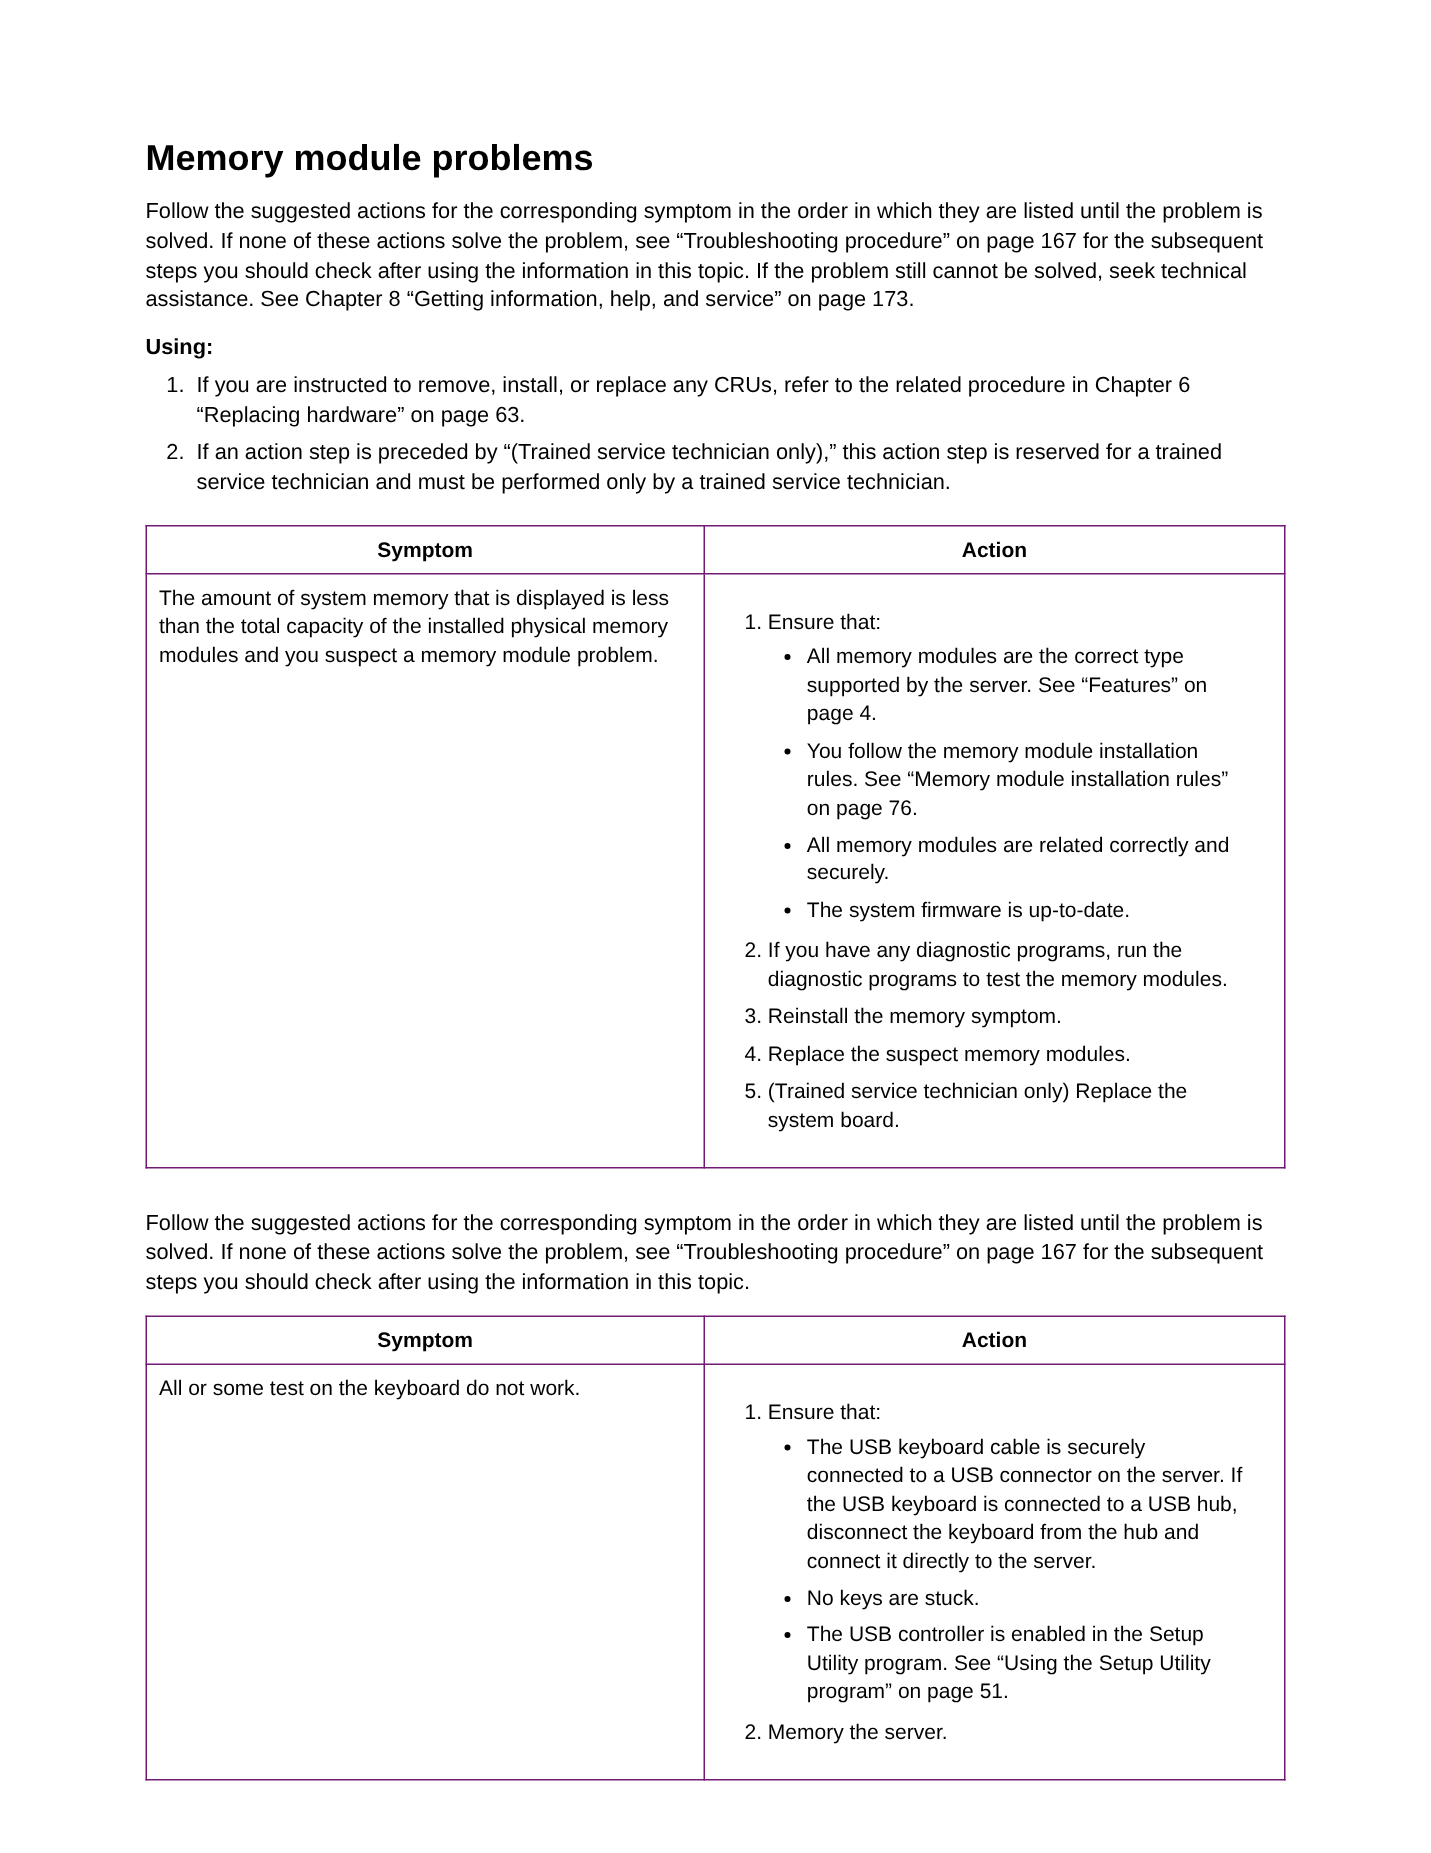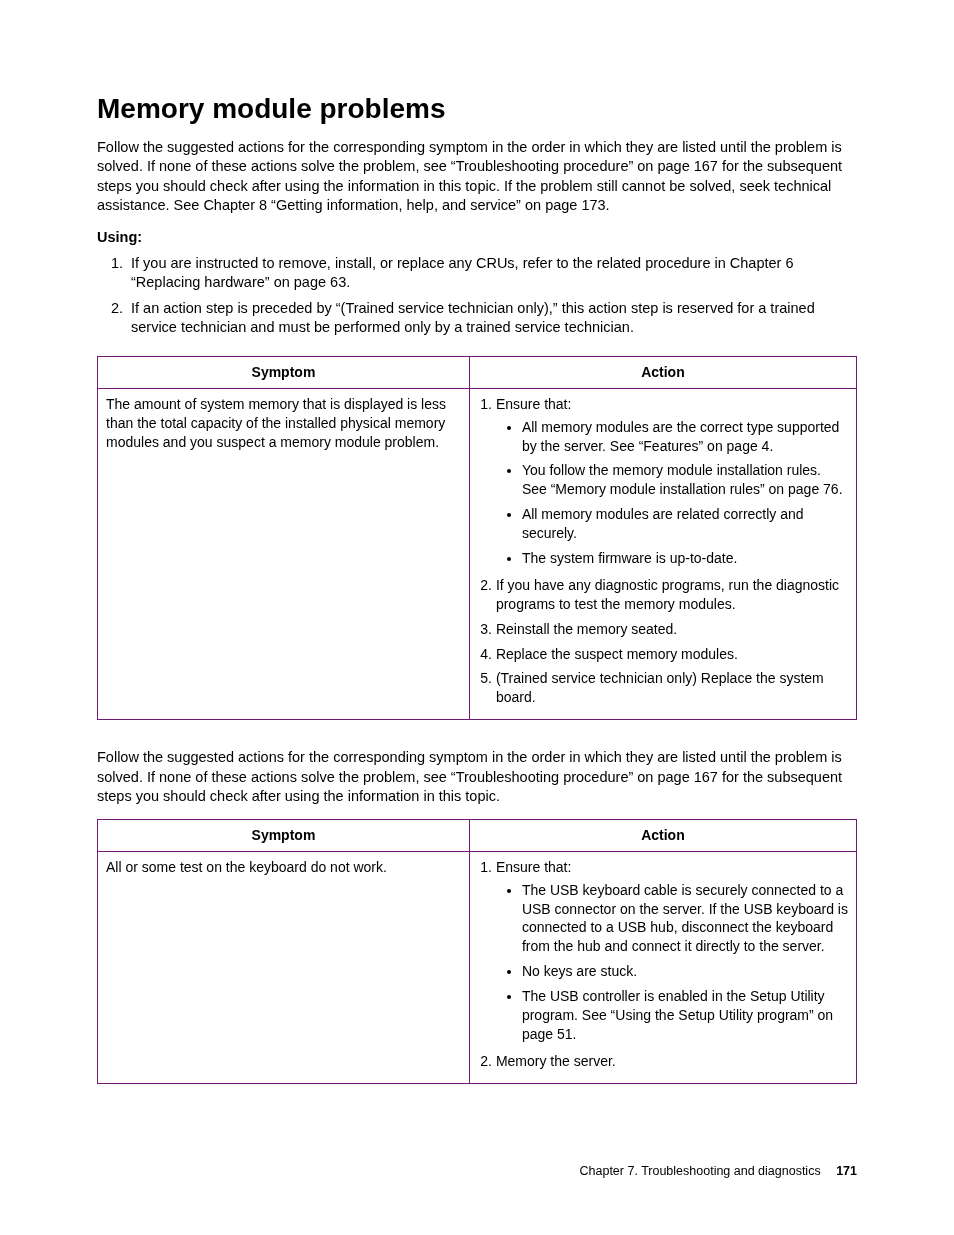"Memory module problems" h2 { font-size: 28px -> 24px }
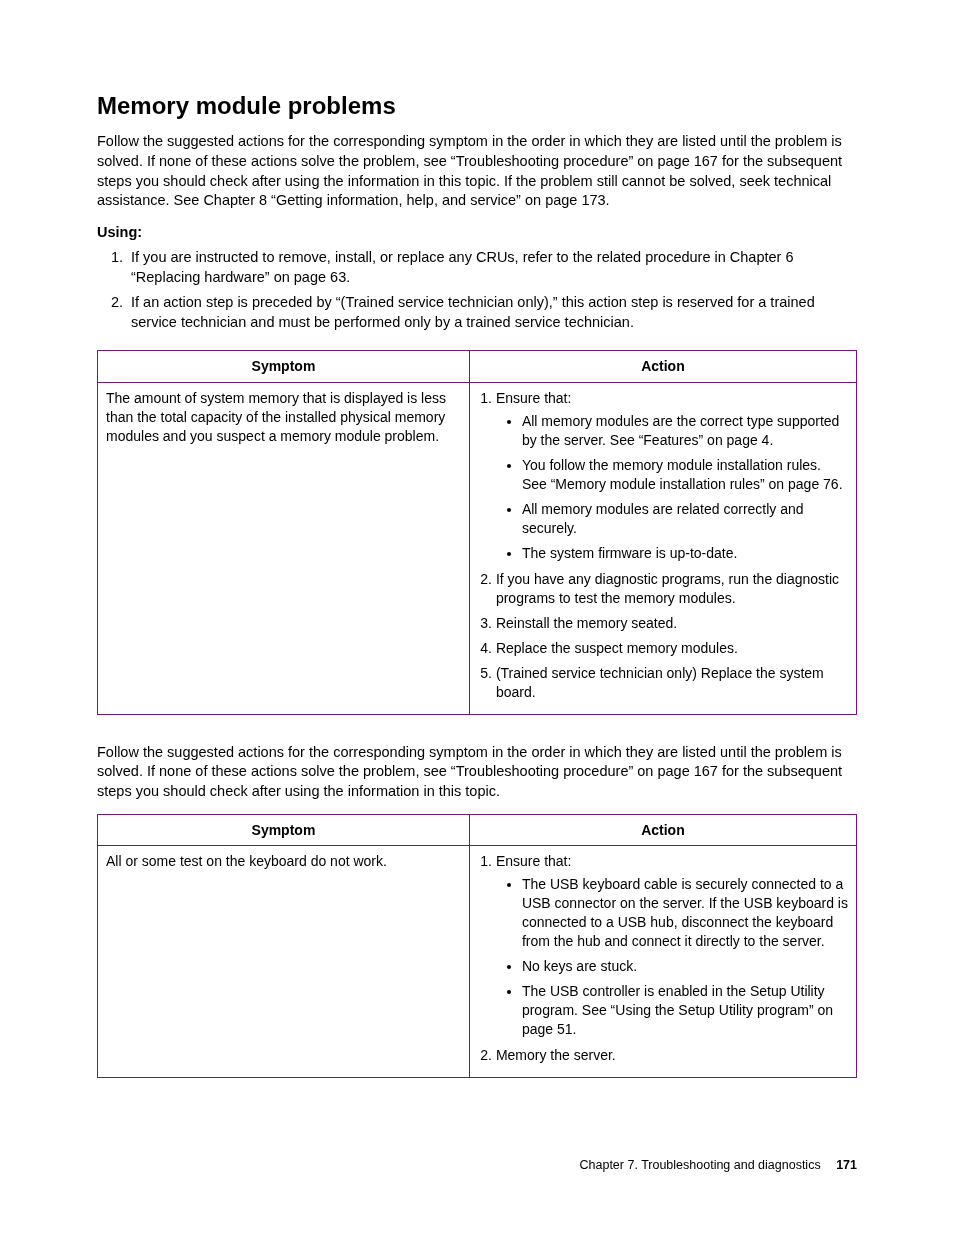"Ensure that:" td ol { margin: 0 -> 16px }
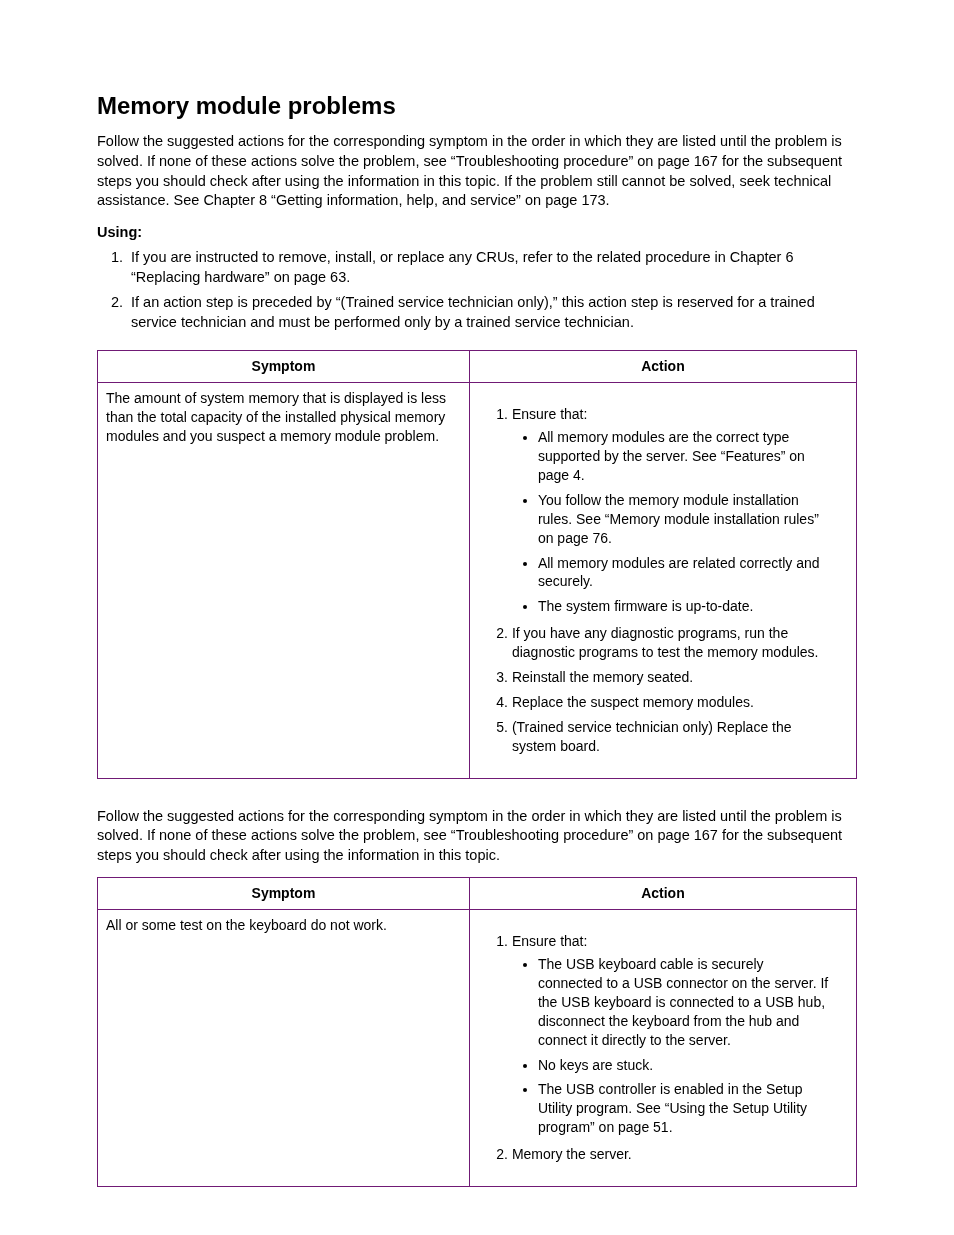"Reinstall the memory seated." li { text: seated -> symptom }
